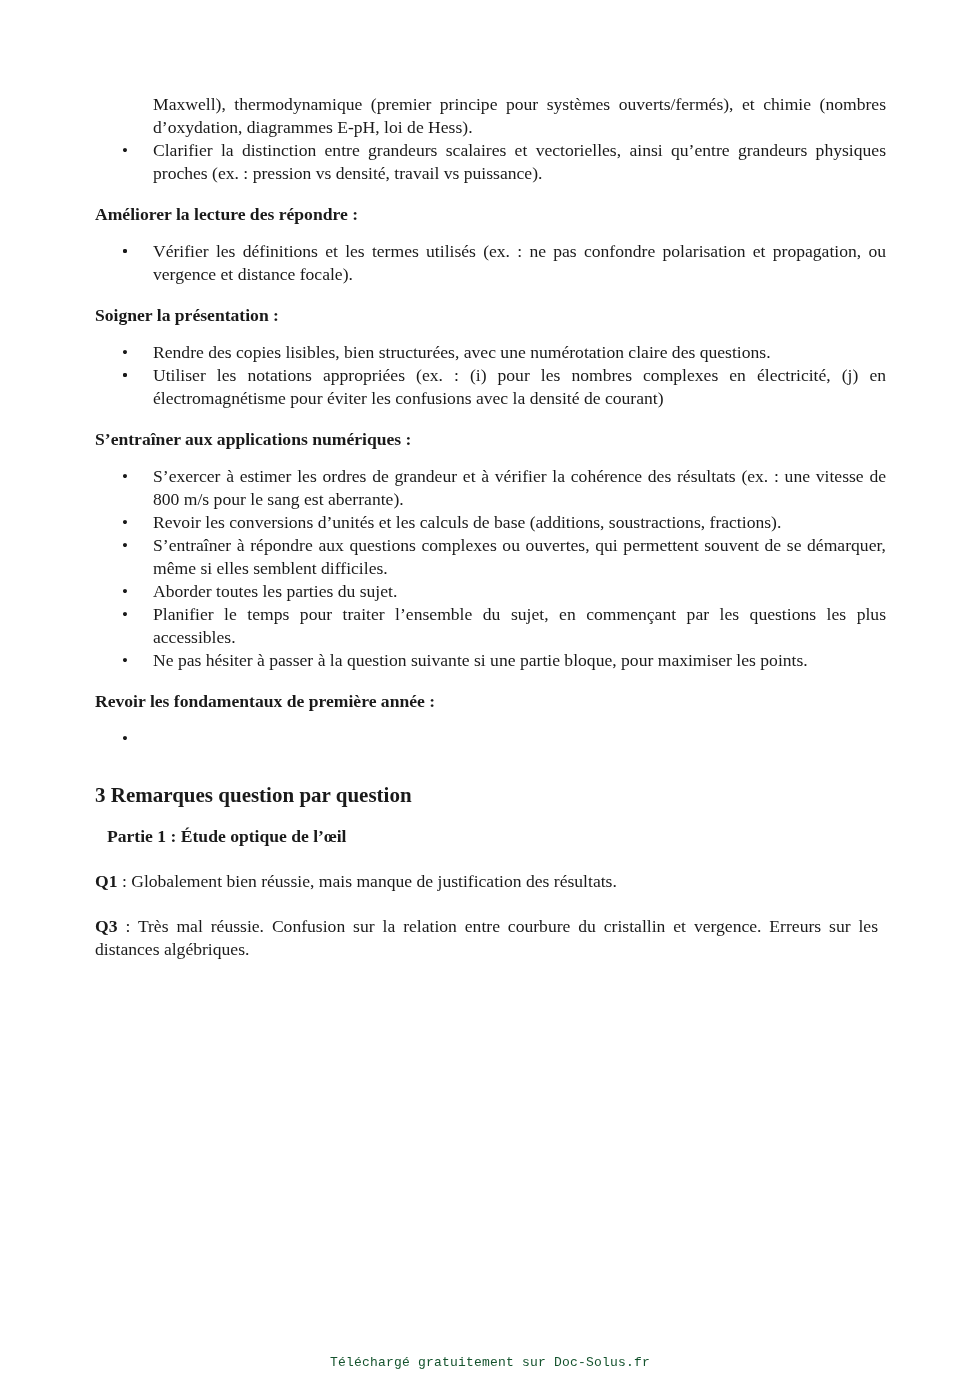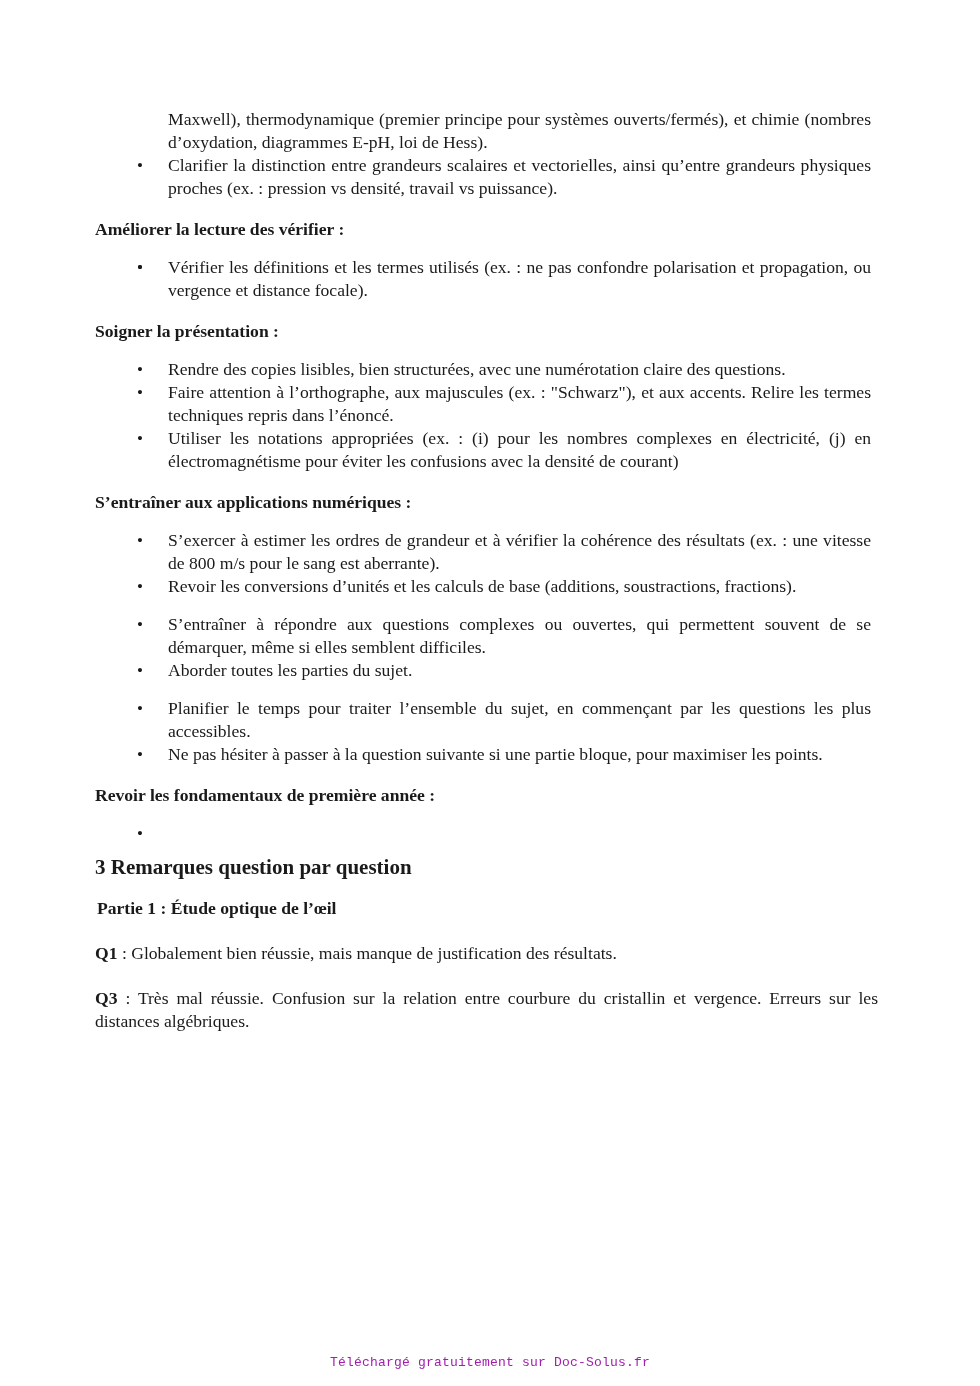"Maxwell), thermodynamique (premier" .bullets { margin: 15px -> 0 }
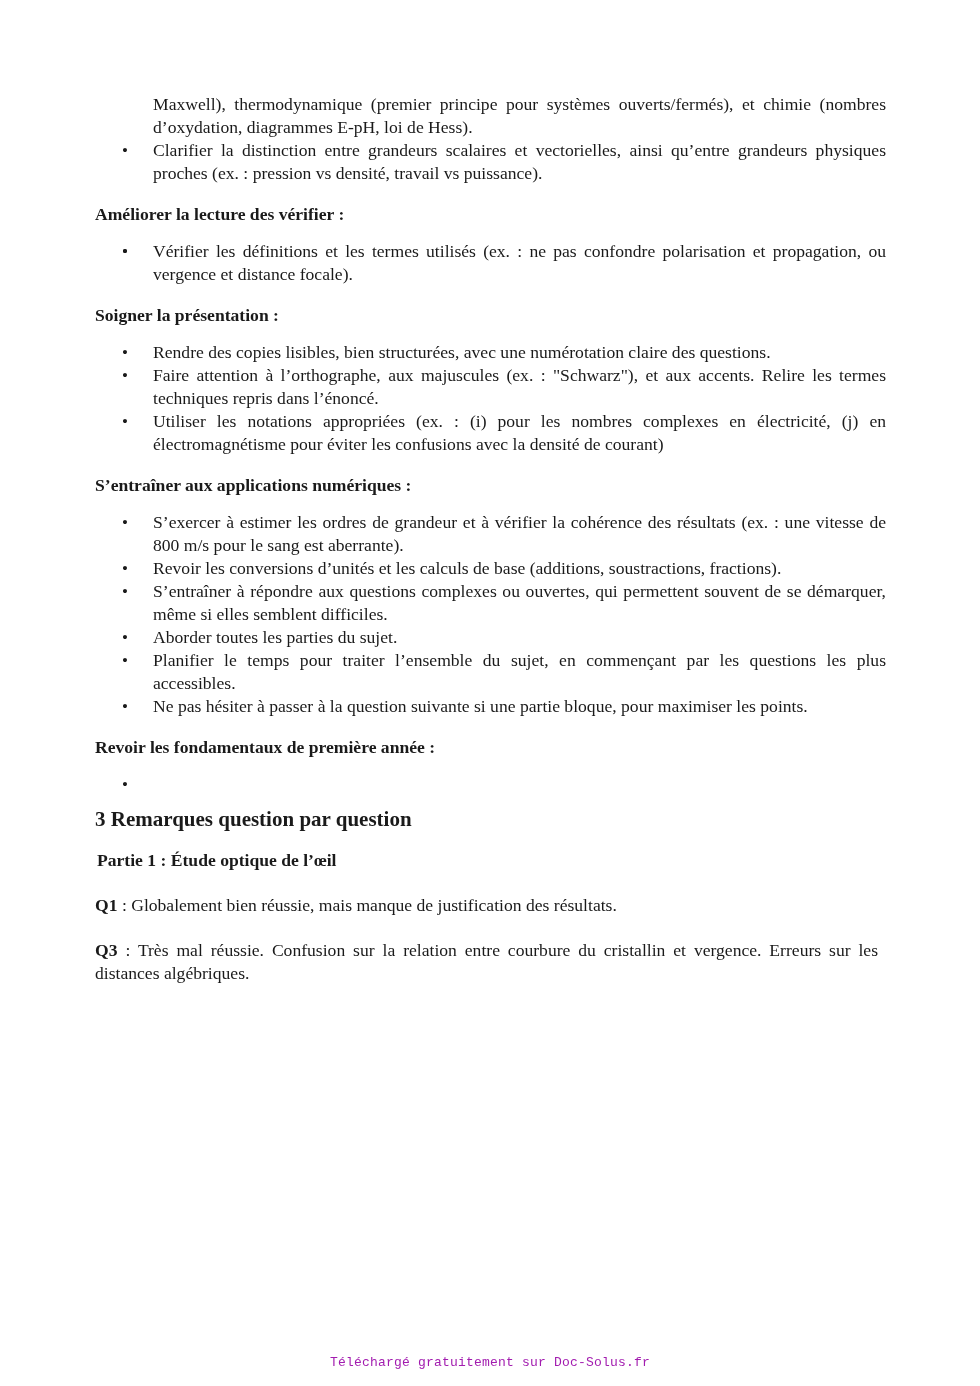"Améliorer la lecture des vérifier" div.subhead { text: vérifier -> répondre }
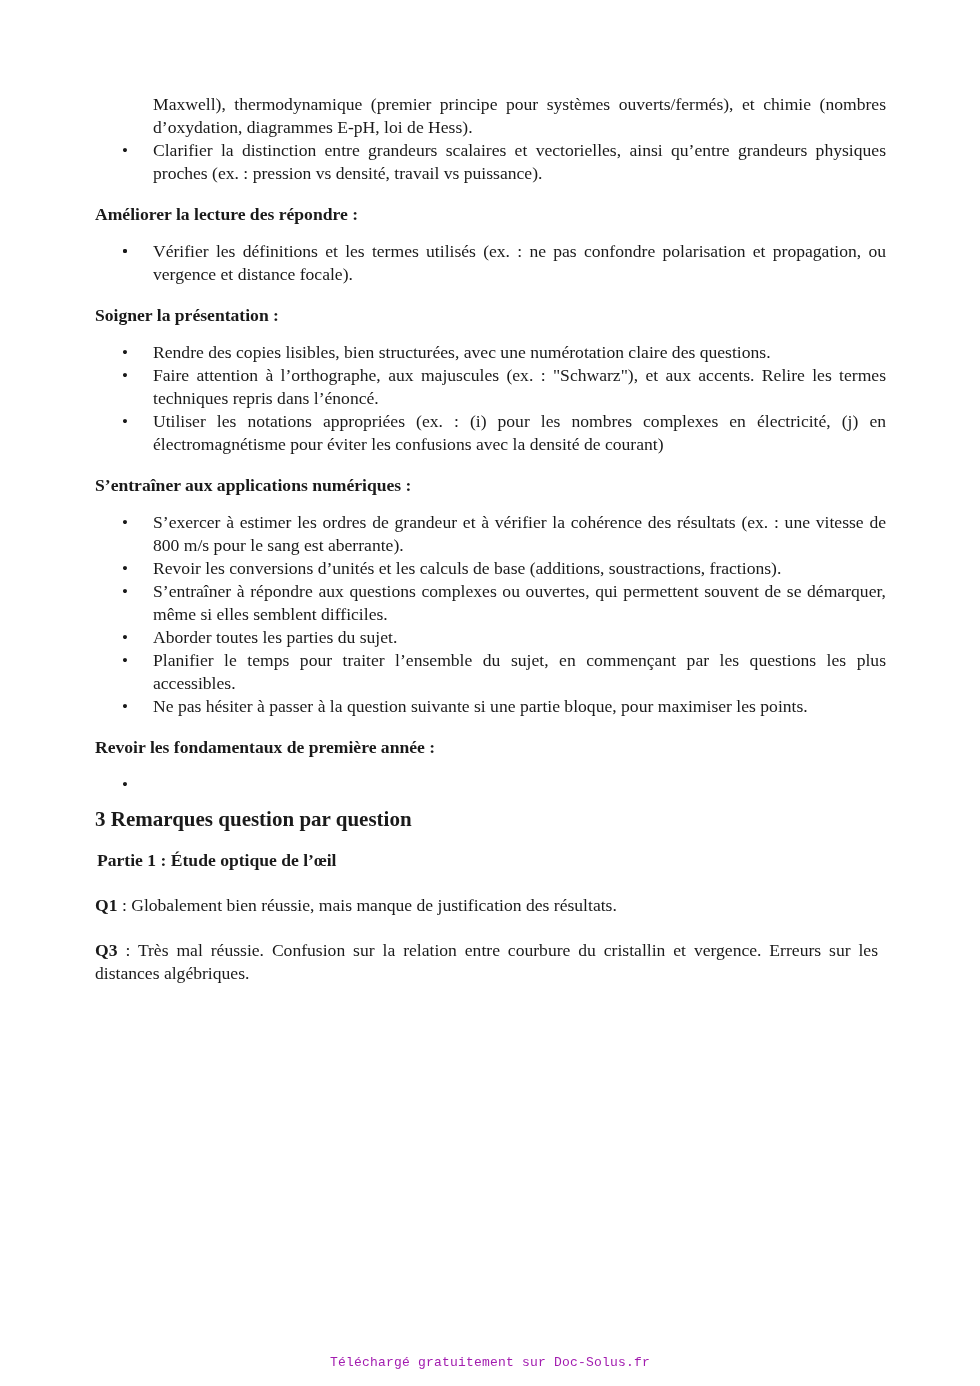"Faire attention à l’orthographe, aux" span { html: <span>Faire attention à l’orthographe, aux majuscules (ex. : "Schwarz"), et aux accents. Relire les termes techniques repris dans l’énoncé.</span> -> none }
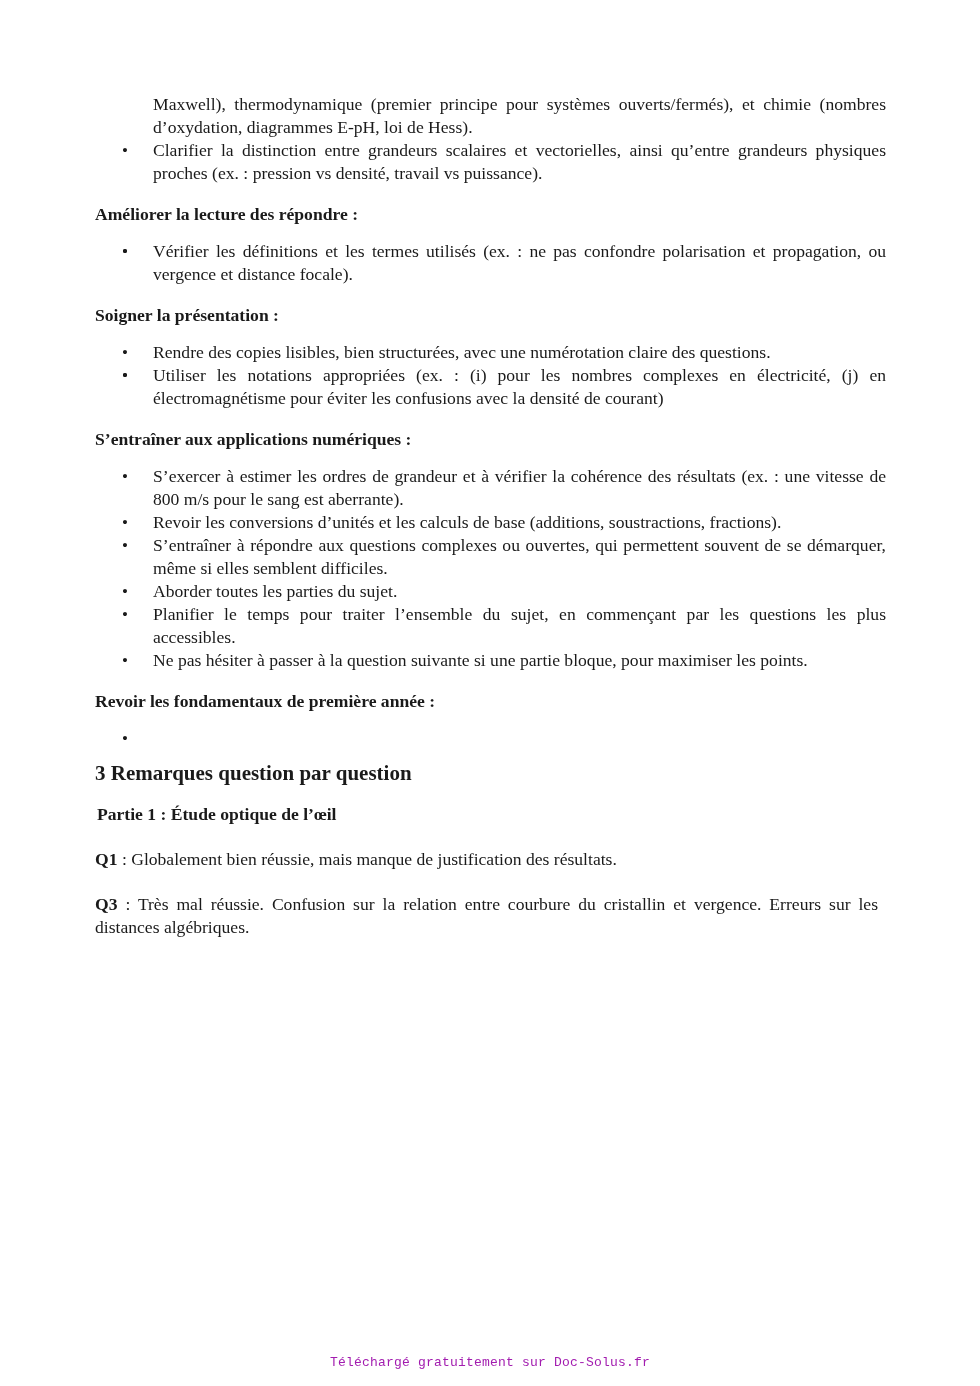"3 Remarques question par question" .section-title { margin: 47px 0 17px 0 -> 69px 0 17px 0 }
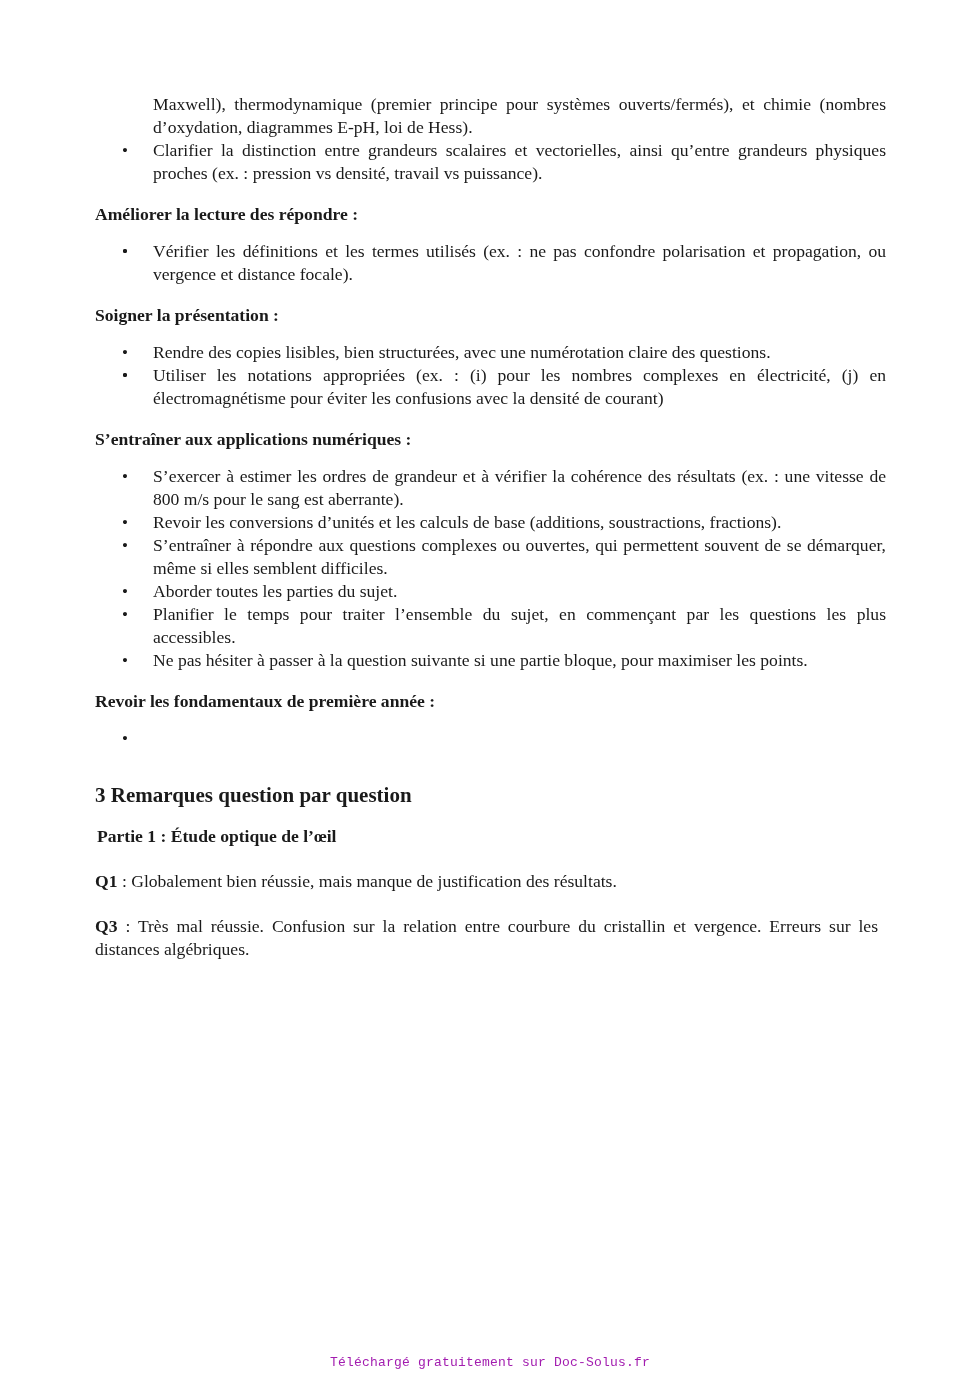"Partie 1 : Étude optique" .partie { margin: 0 0 22px 2px -> 0 0 22px 12px }
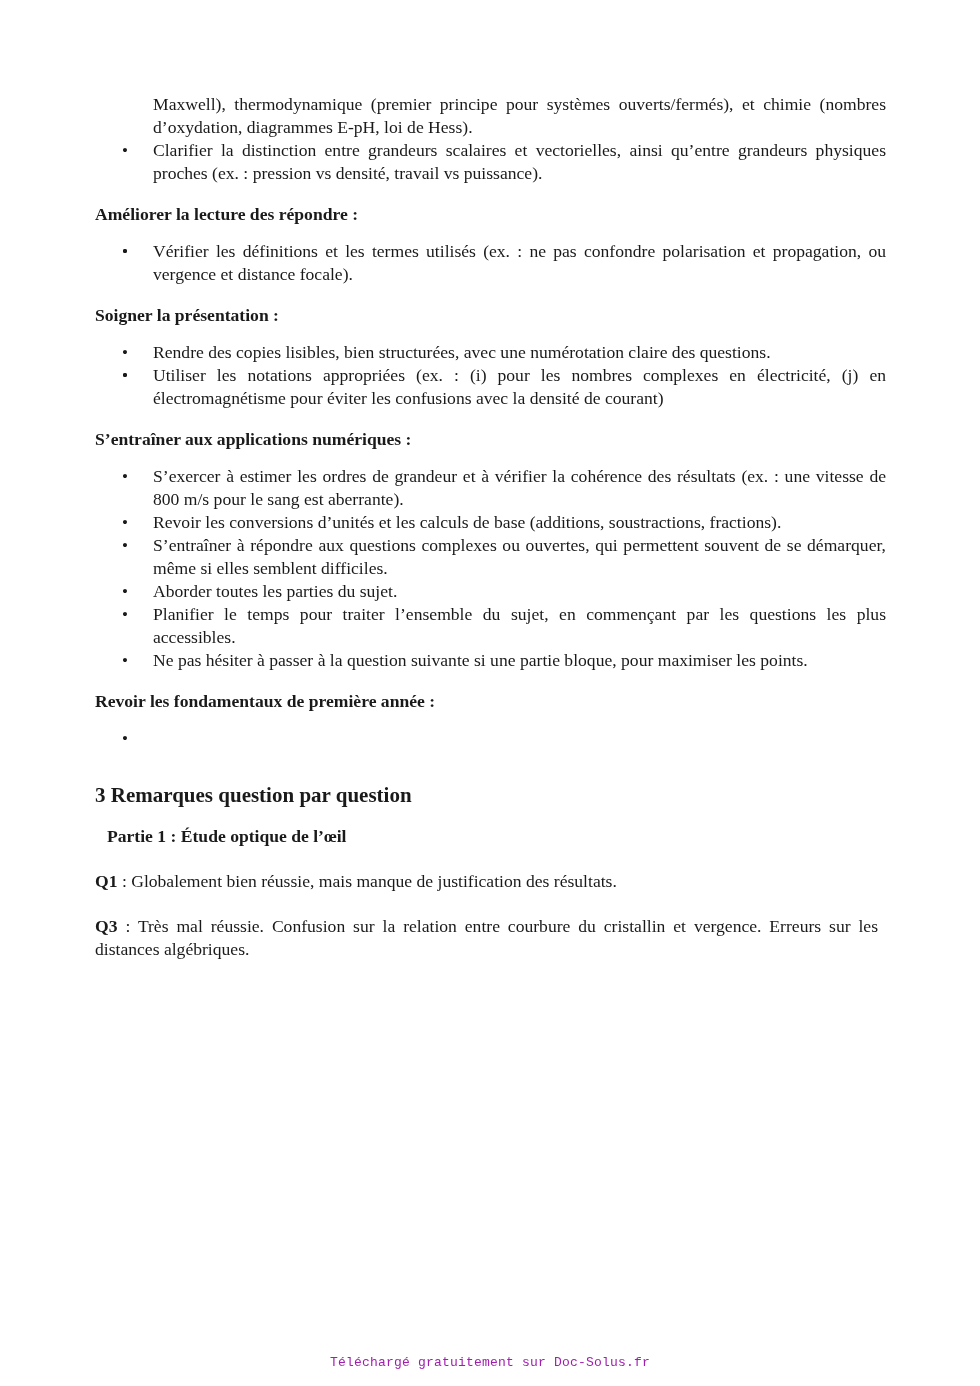"Téléchargé gratuitement sur Doc-Solus.fr" .footer { color: #a21caf -> #14532d }
